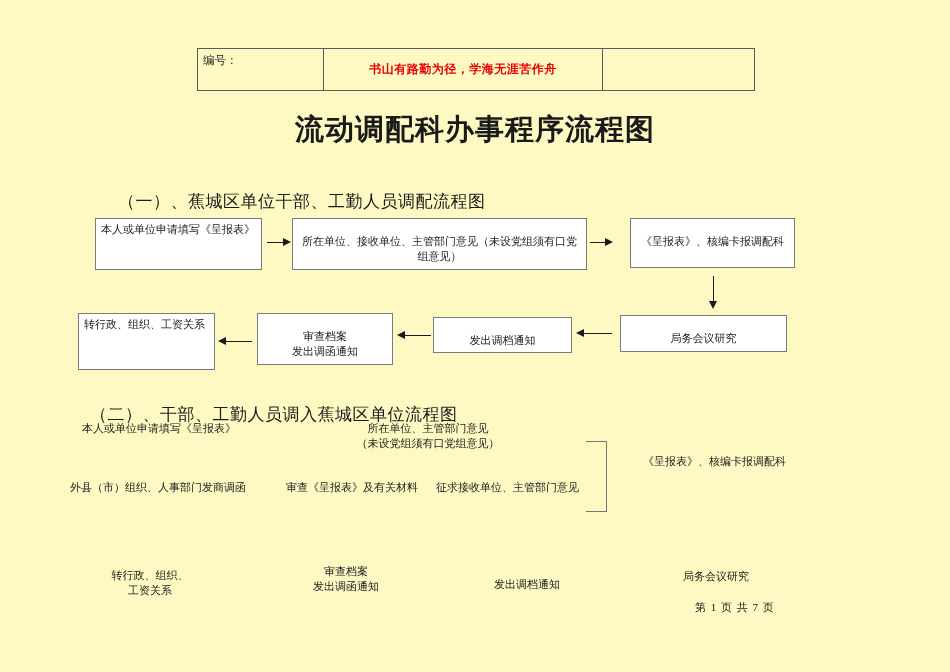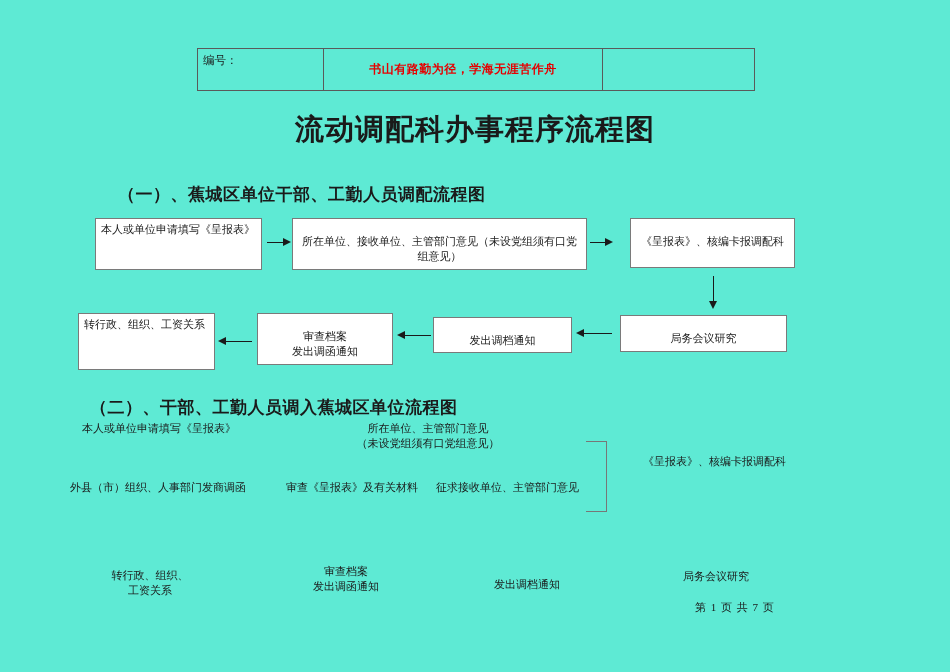"编号：" .page { background: #5eead4 -> #fef9c3 }
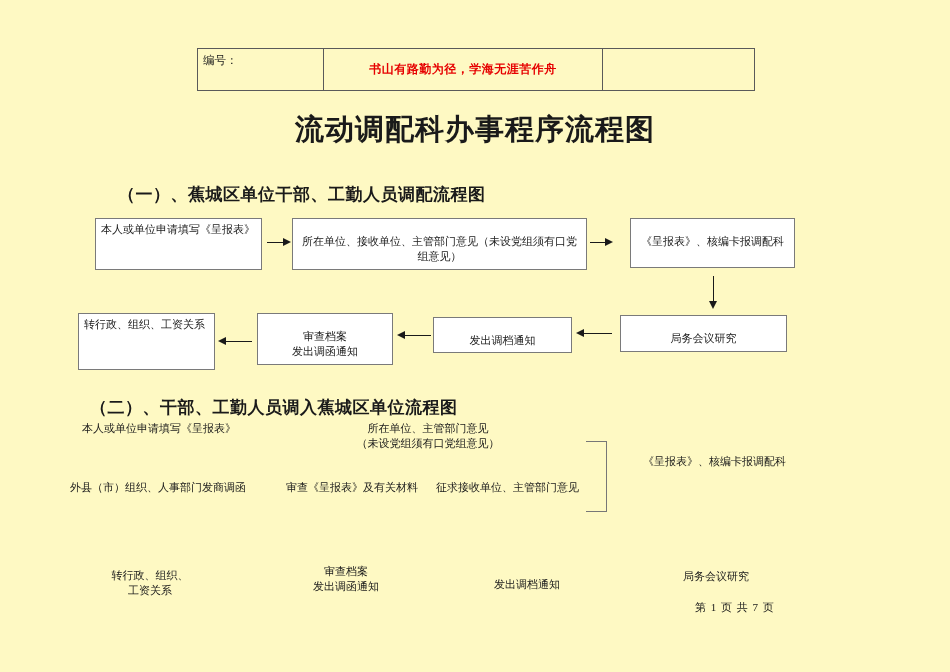"（一）、蕉城区单位干部、工勤人员调配流程图" .sec-head { font-weight: bold -> normal; margin-top: none -> 7px }
